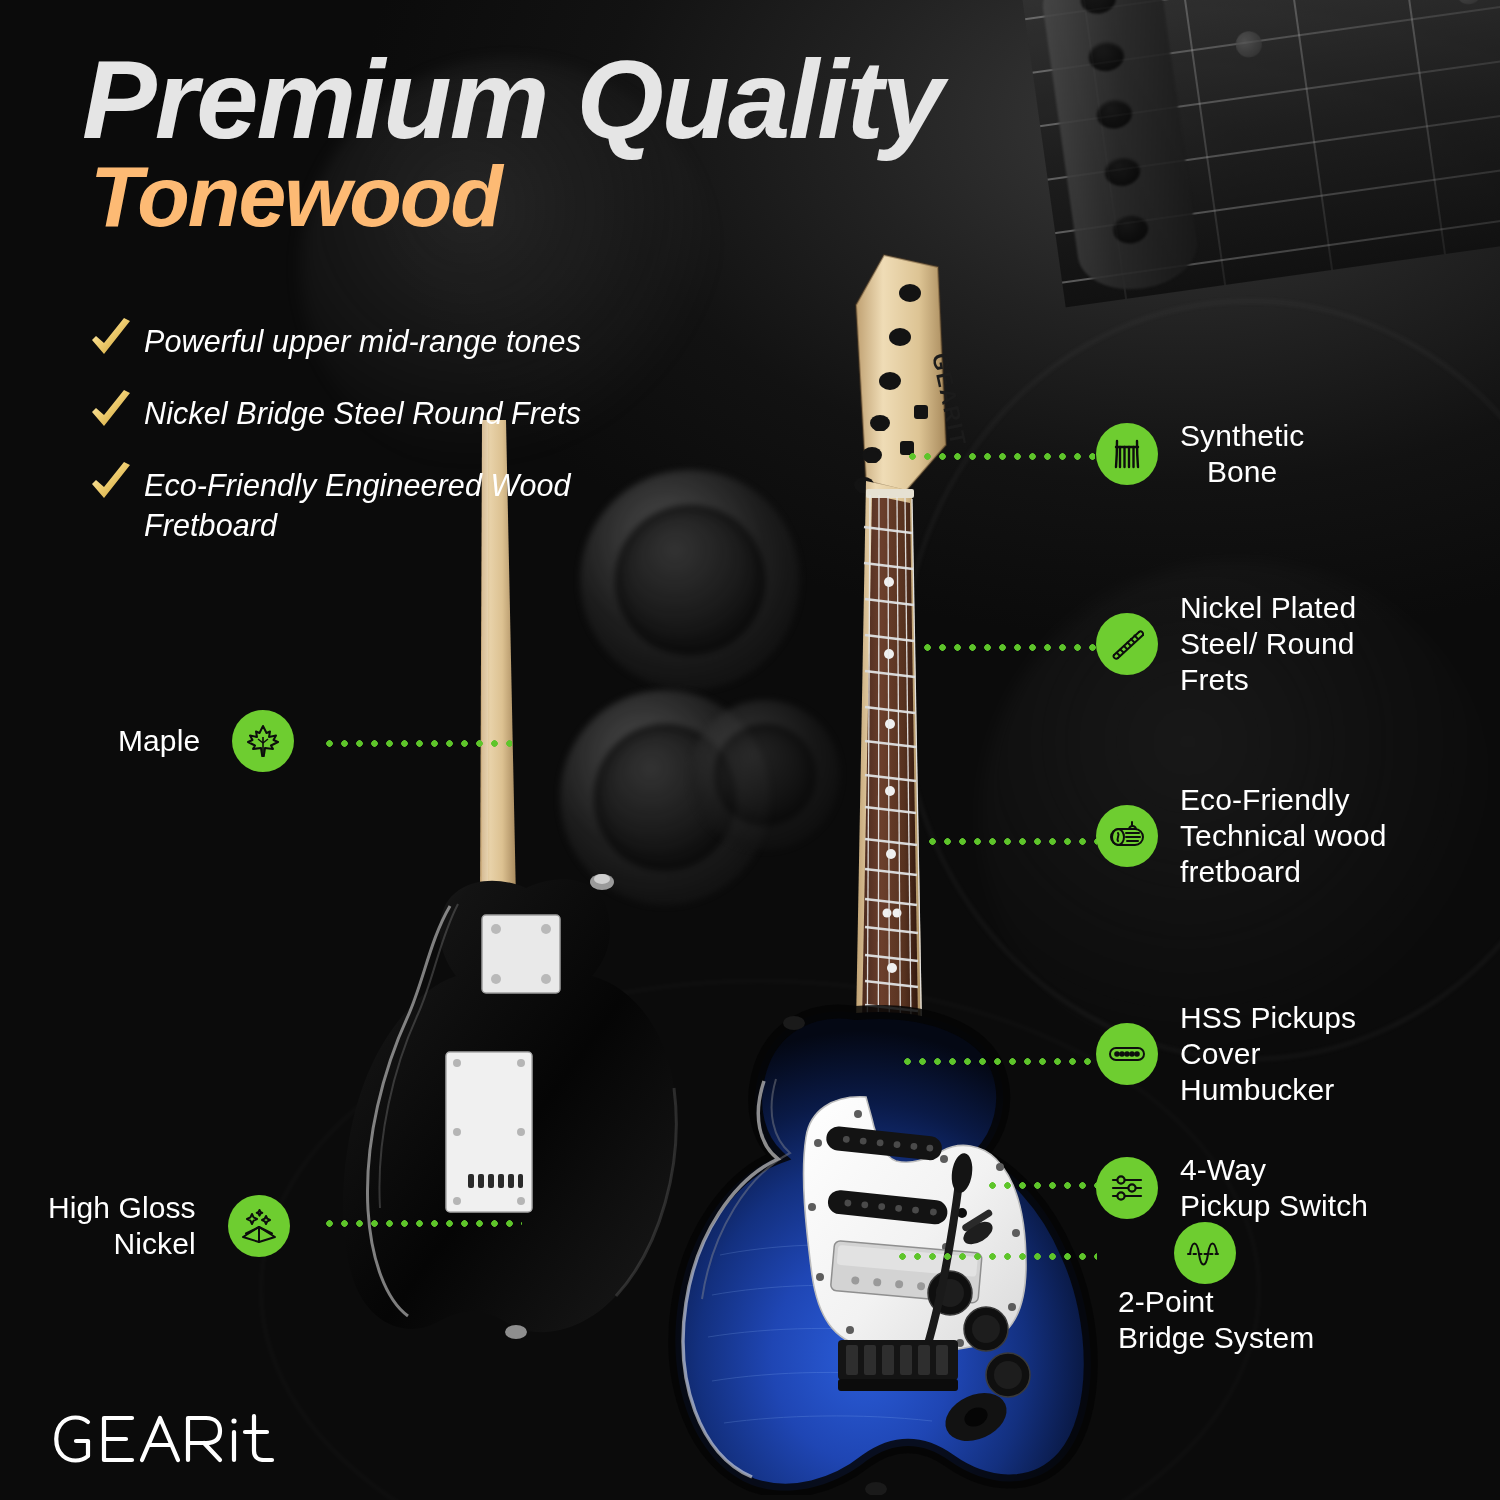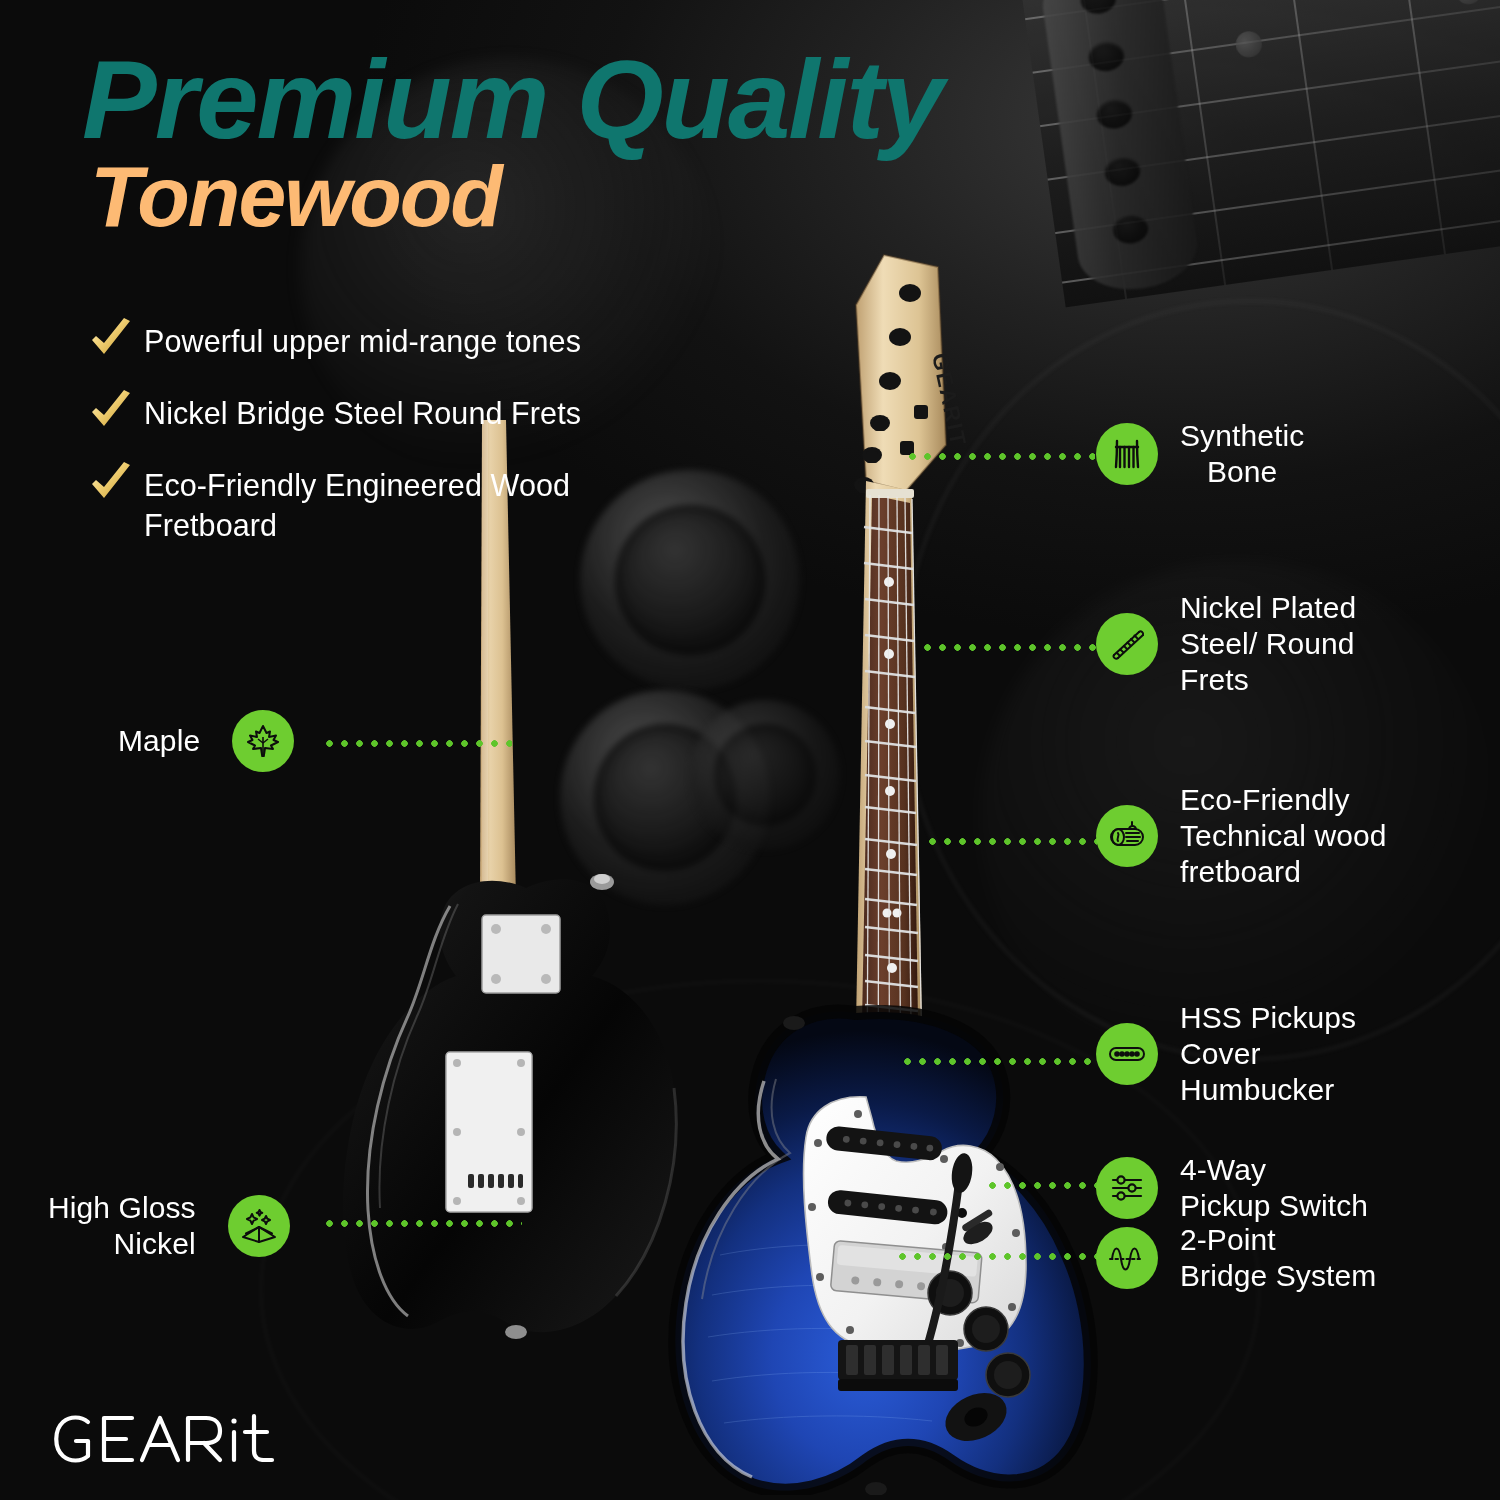"Premium Quality" .headline .l1 { color: #0f766e -> #e5e5e5 }
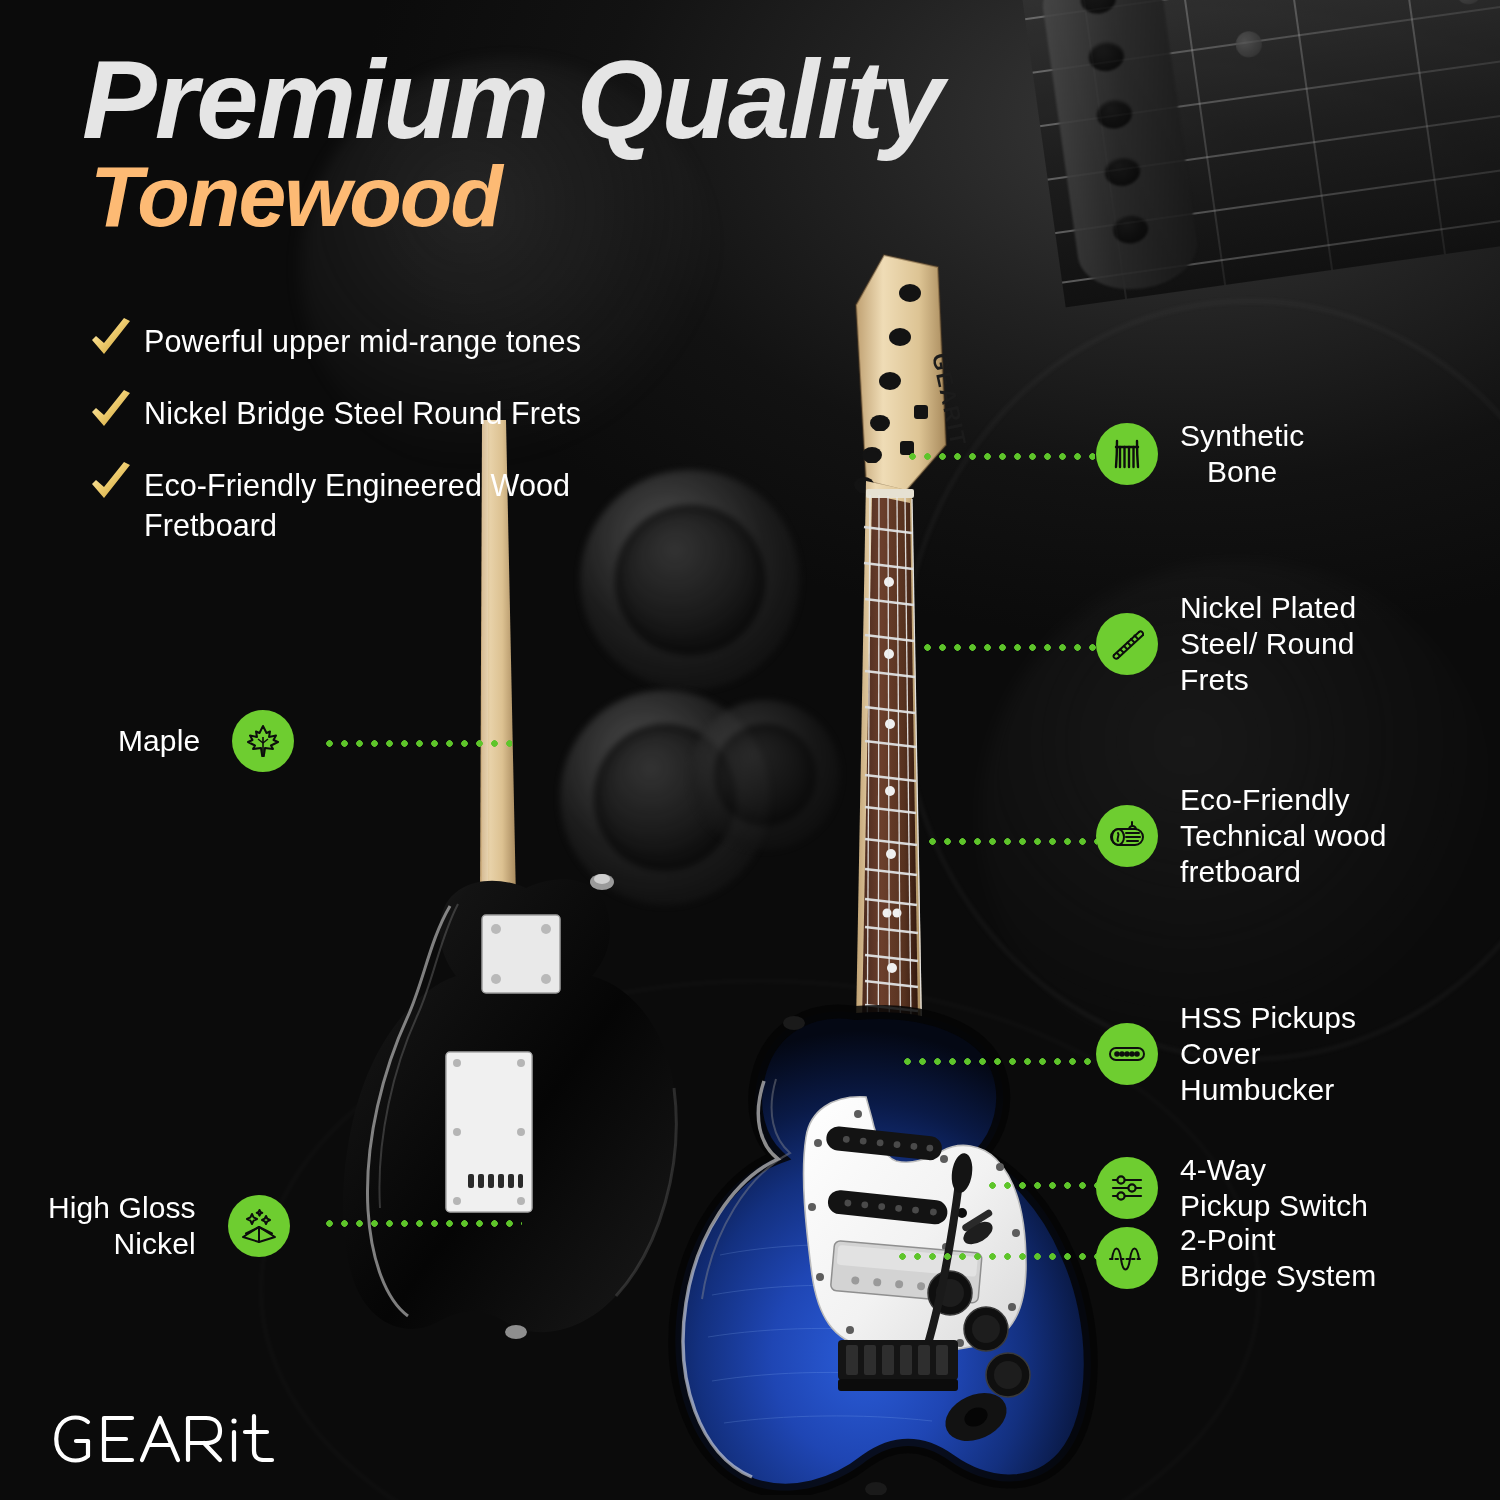"Powerful upper mid-range tones" .bullet .tx { font-style: none -> italic }
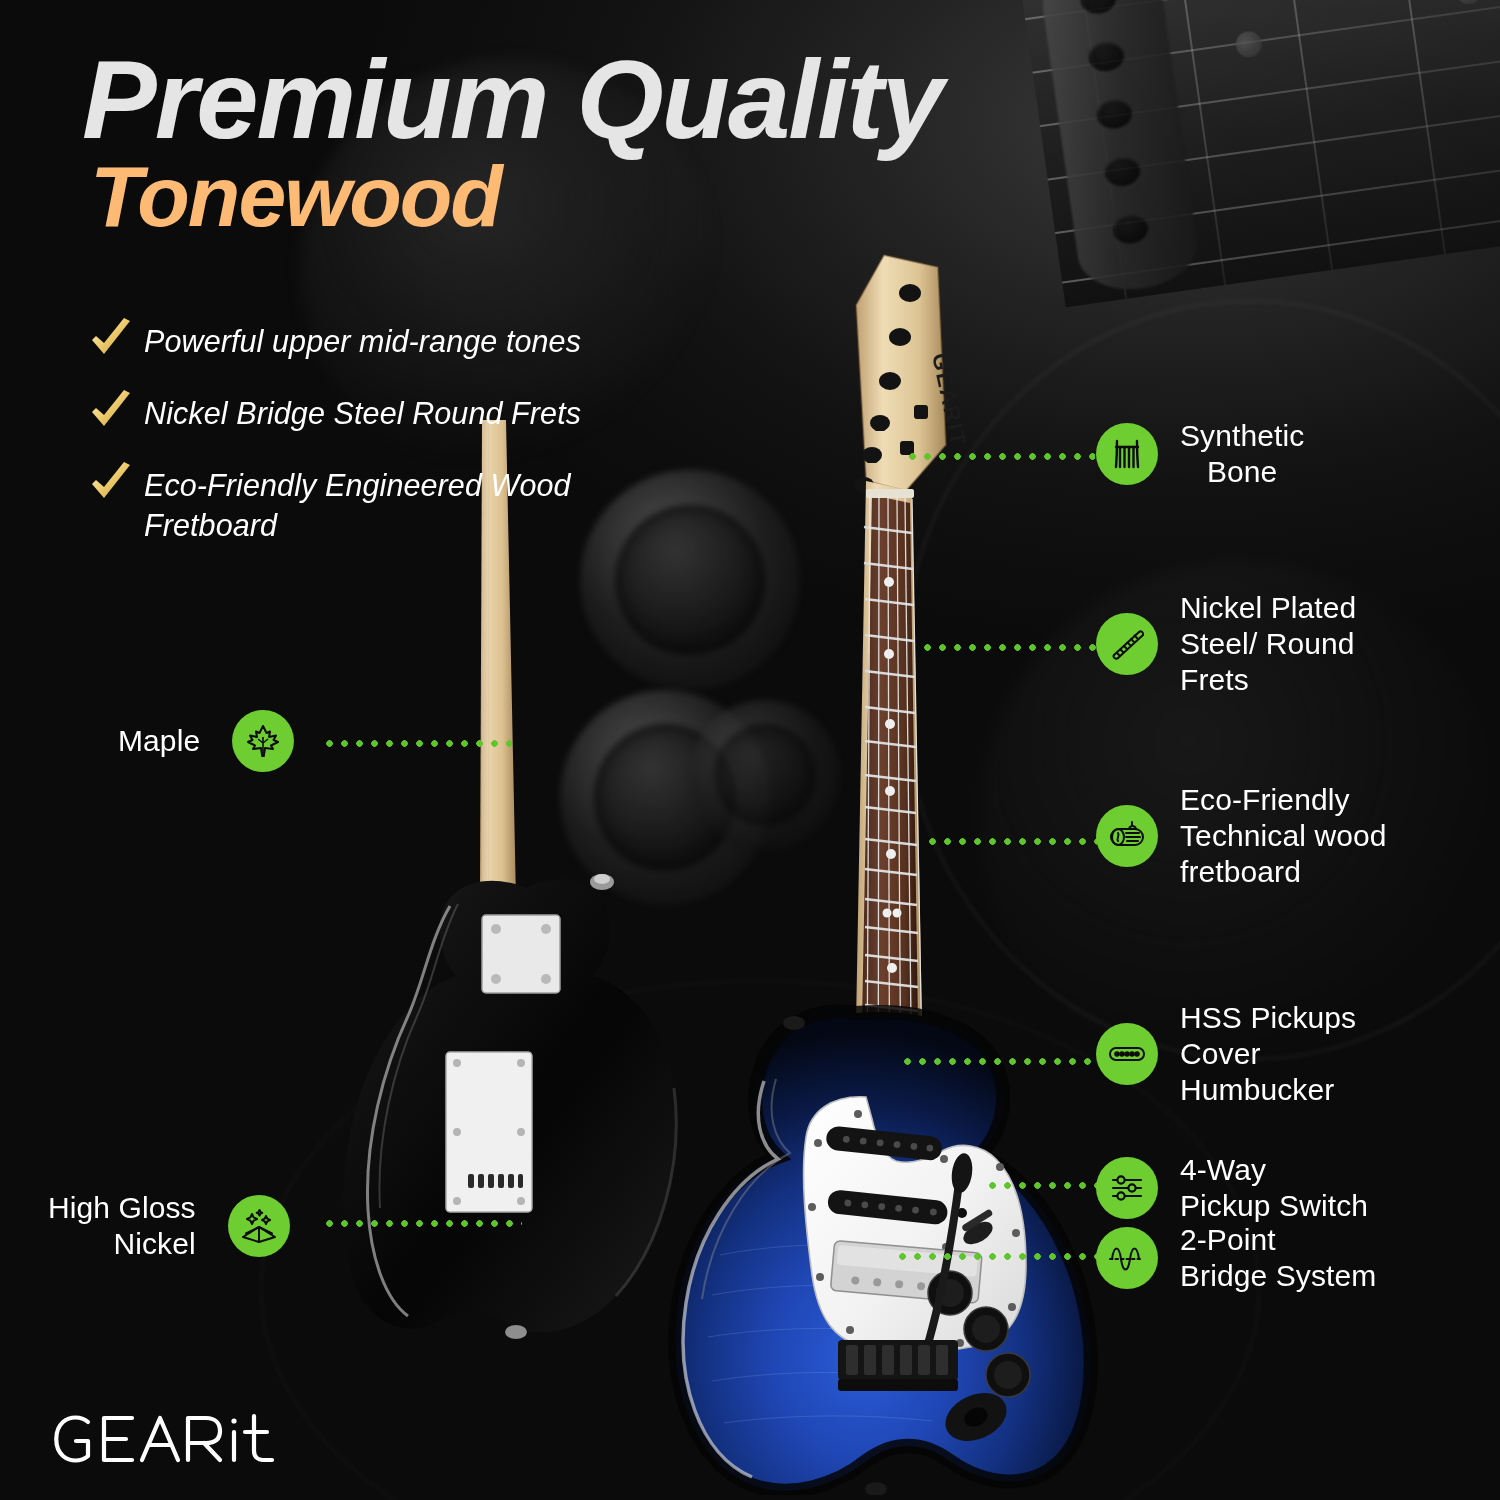"2-Point" div.feature { flex-direction: none -> column }
